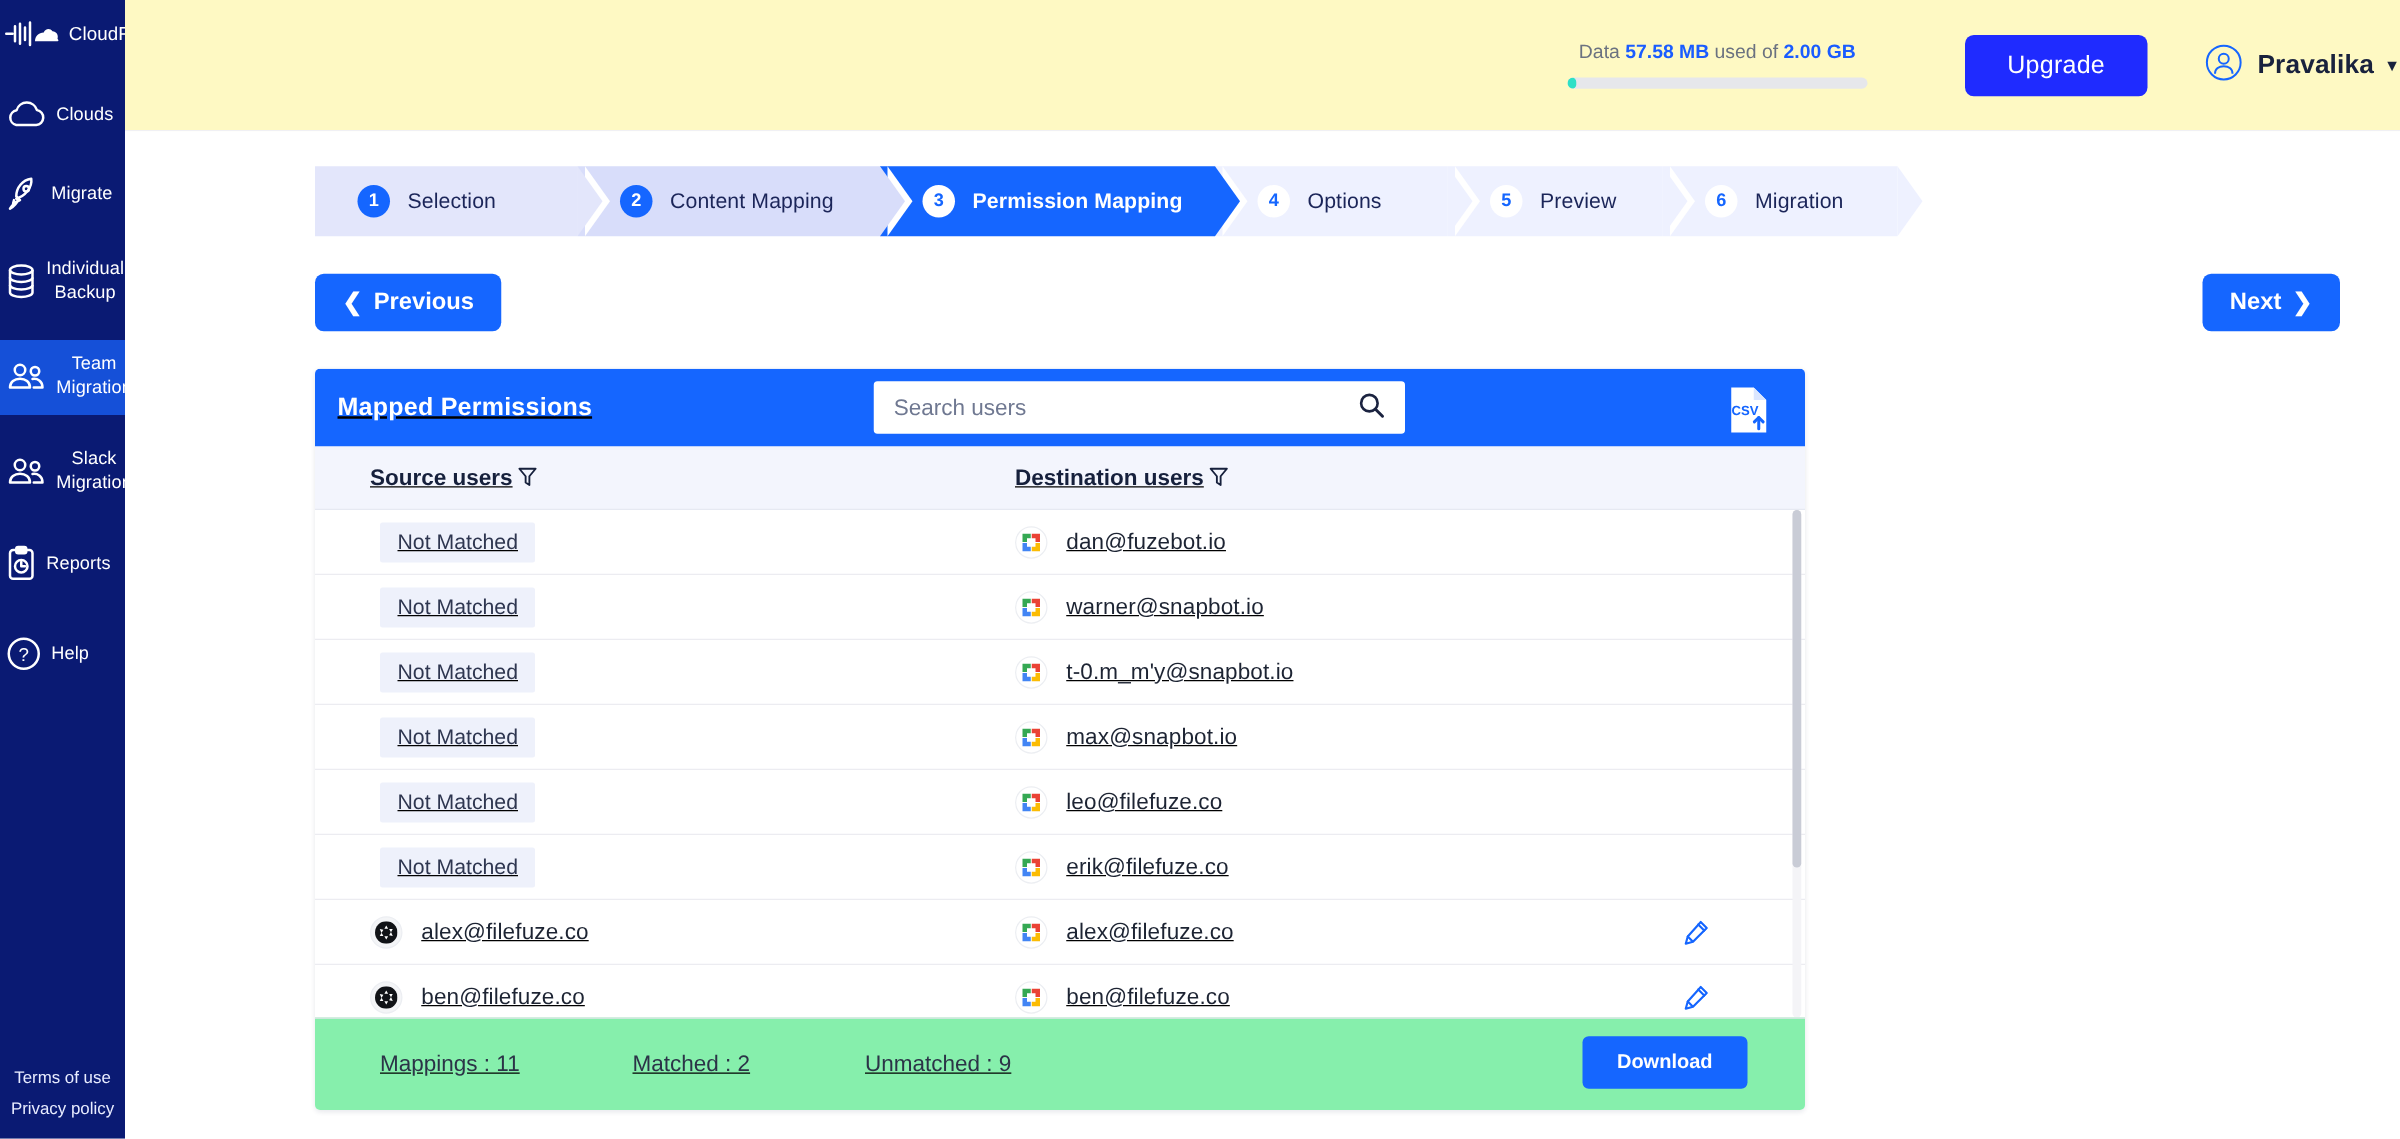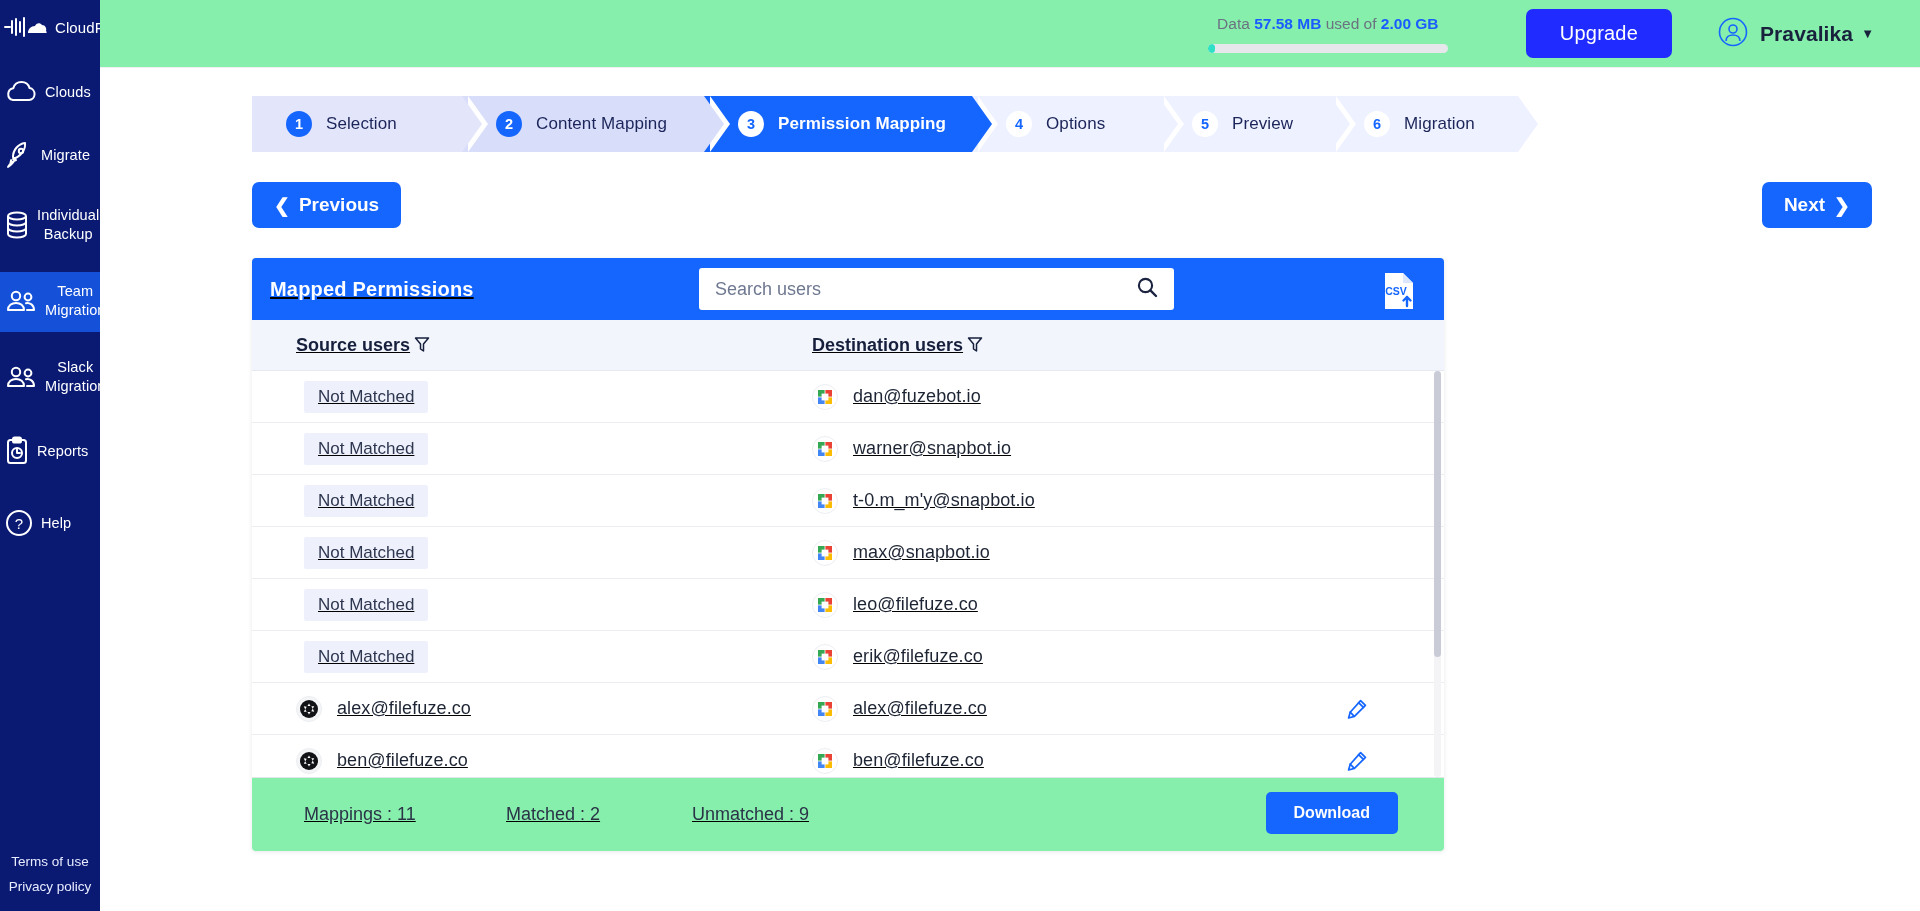"Data 57.58 MB used of" .topbar { background: #86efac -> #fef9c3; height: 68px -> 105px; padding-right: 46px -> none }
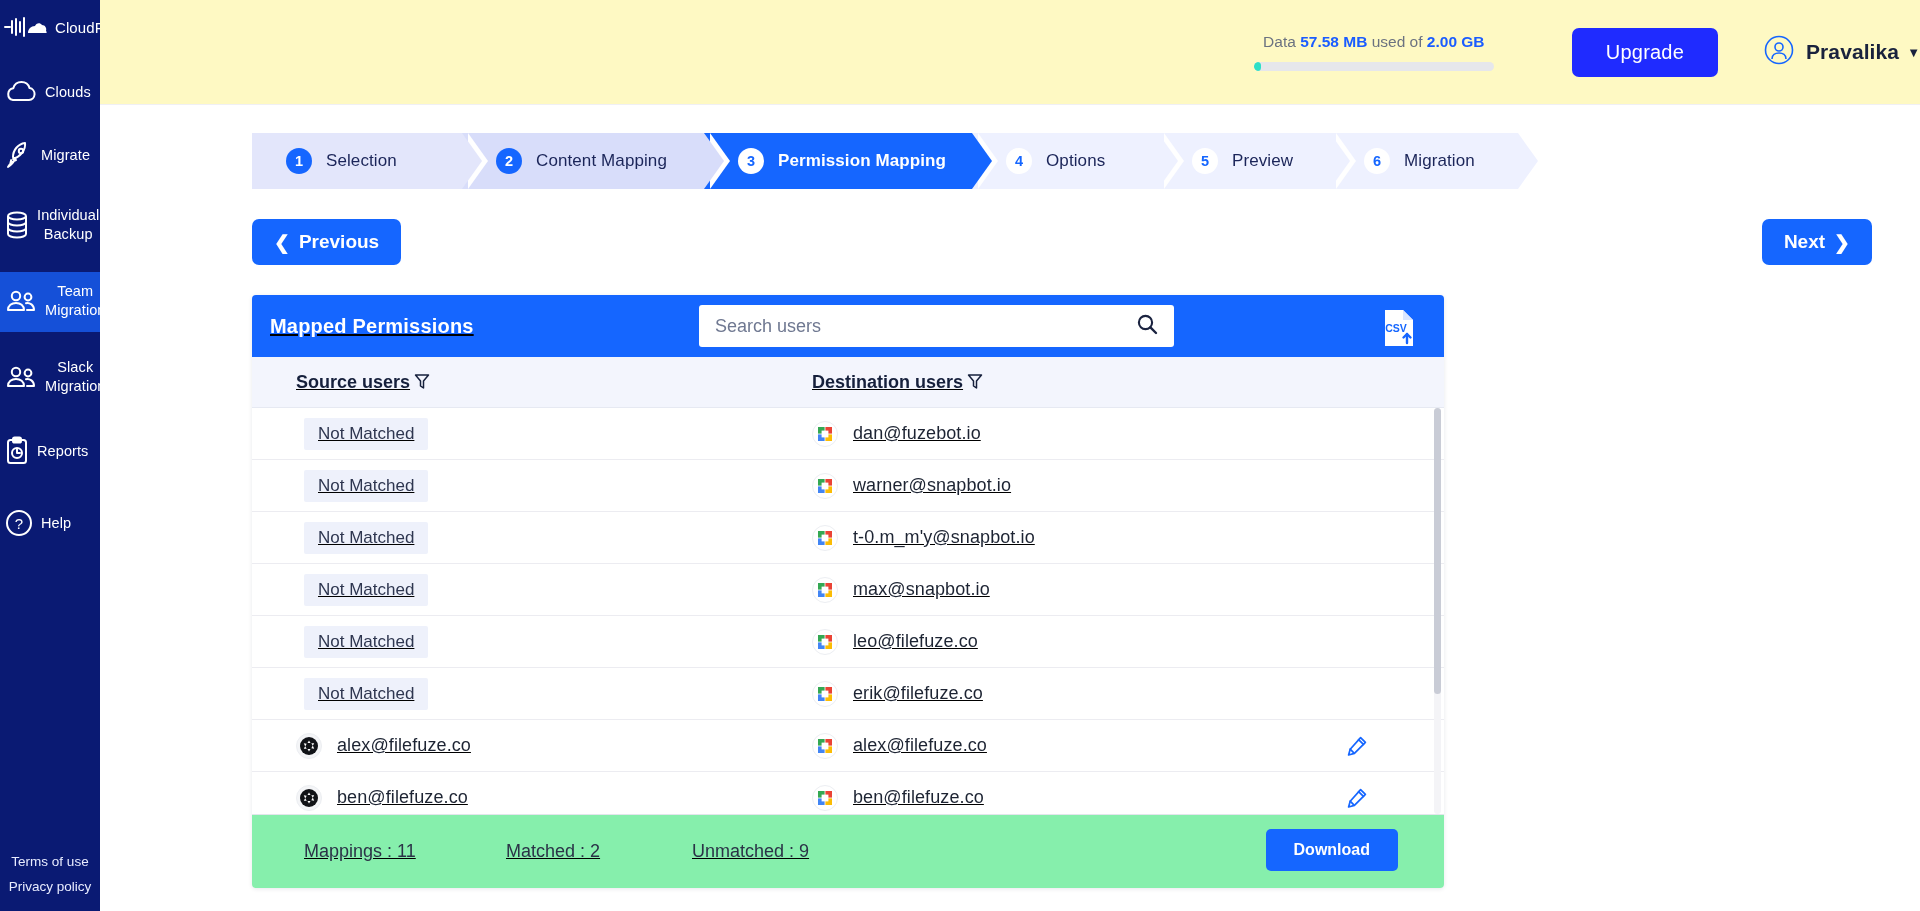"Search users" .search-box { width: 475px -> 425px }
